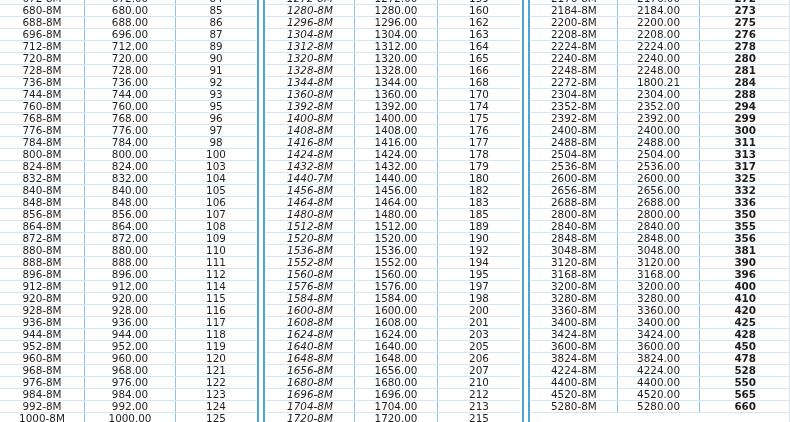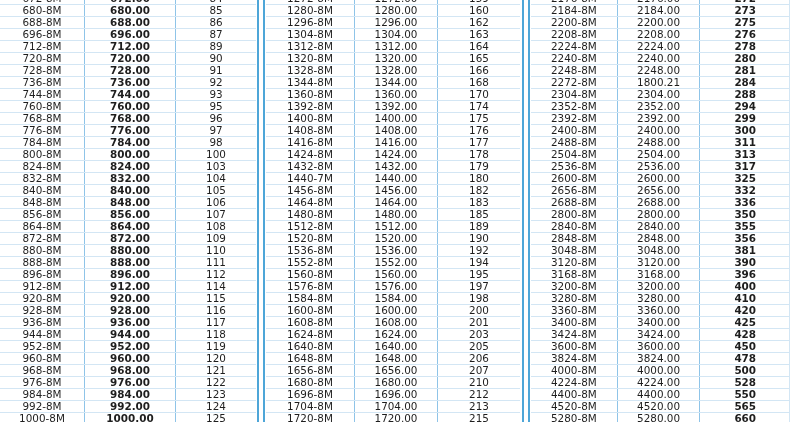"680.00" #p1 td.c2 { font-weight: bold -> none }
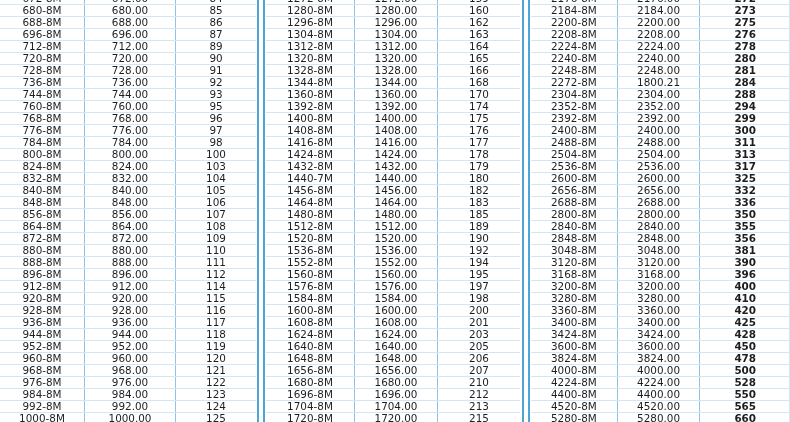"1280-8M" #p2 td.c1 { font-style: none -> italic }
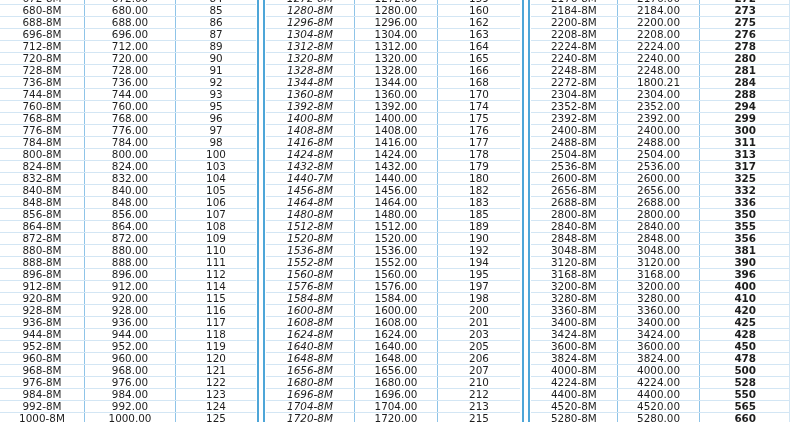"4000-8M" tr { html: <tr> <td>4000-8M</td> <td>4000.00</td> <td>500</td> </tr> -> none }
